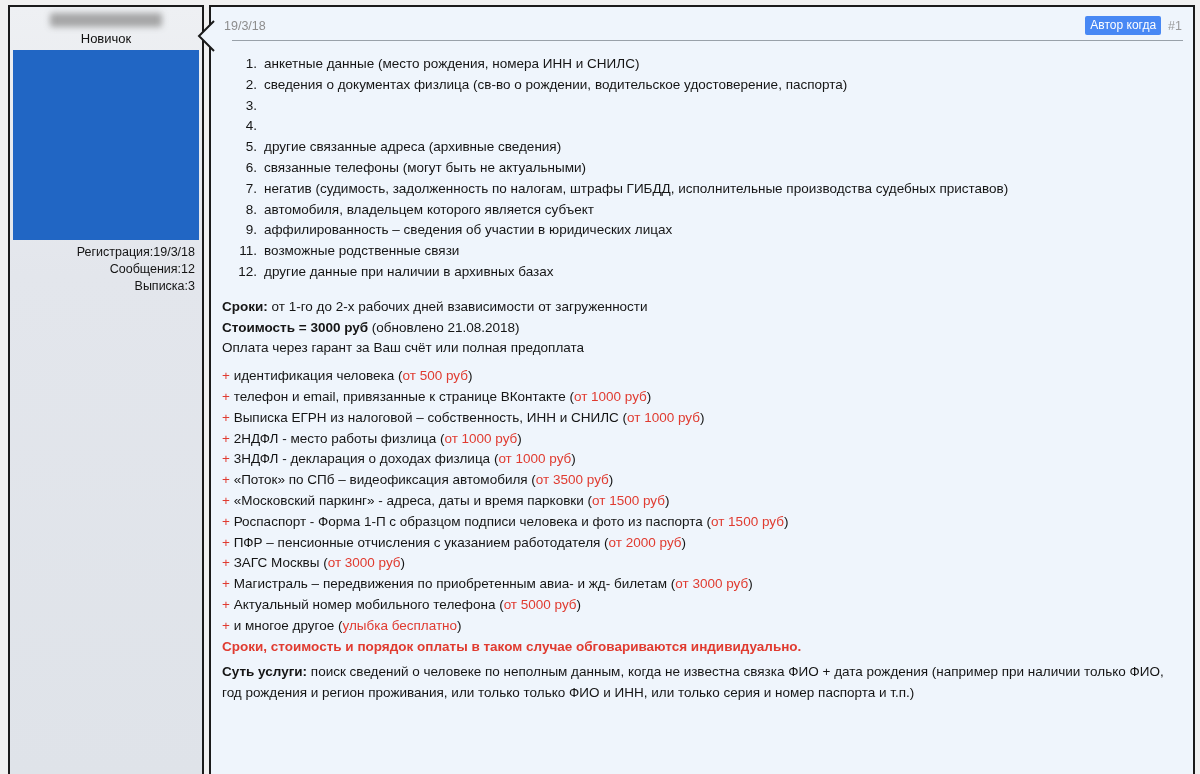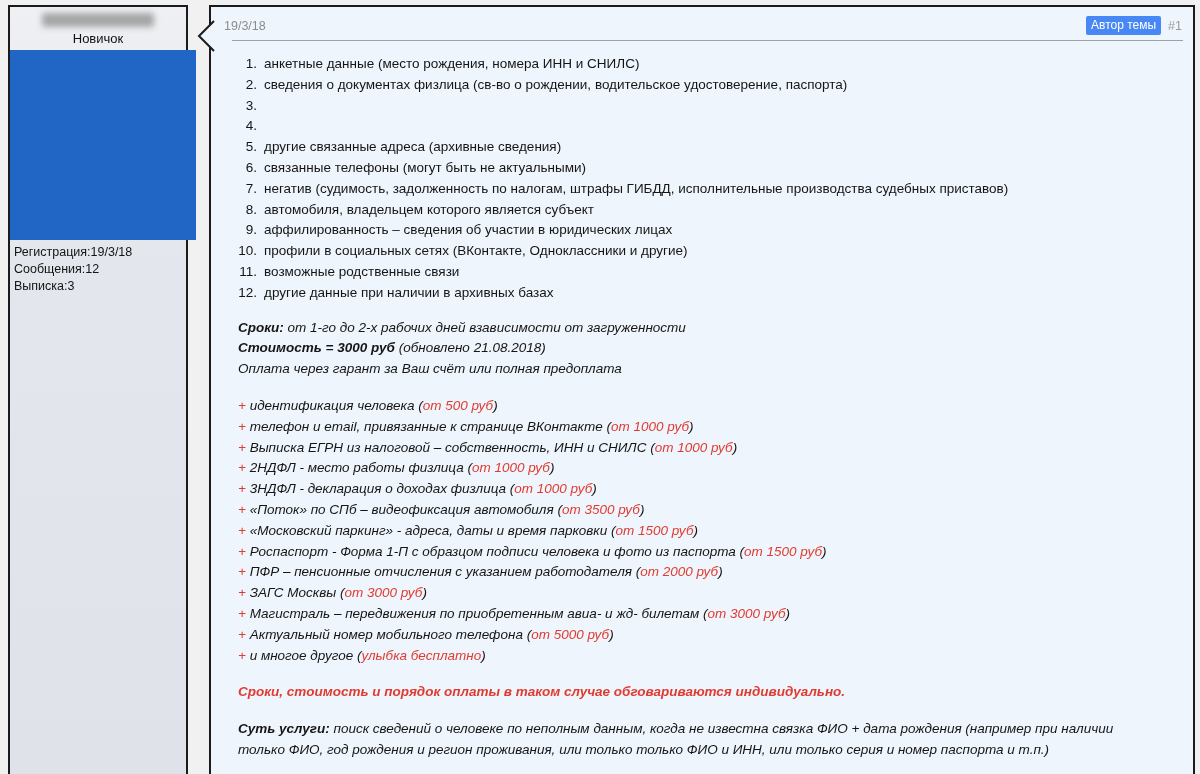"Автор темы" a.badge { text: темы -> когда }
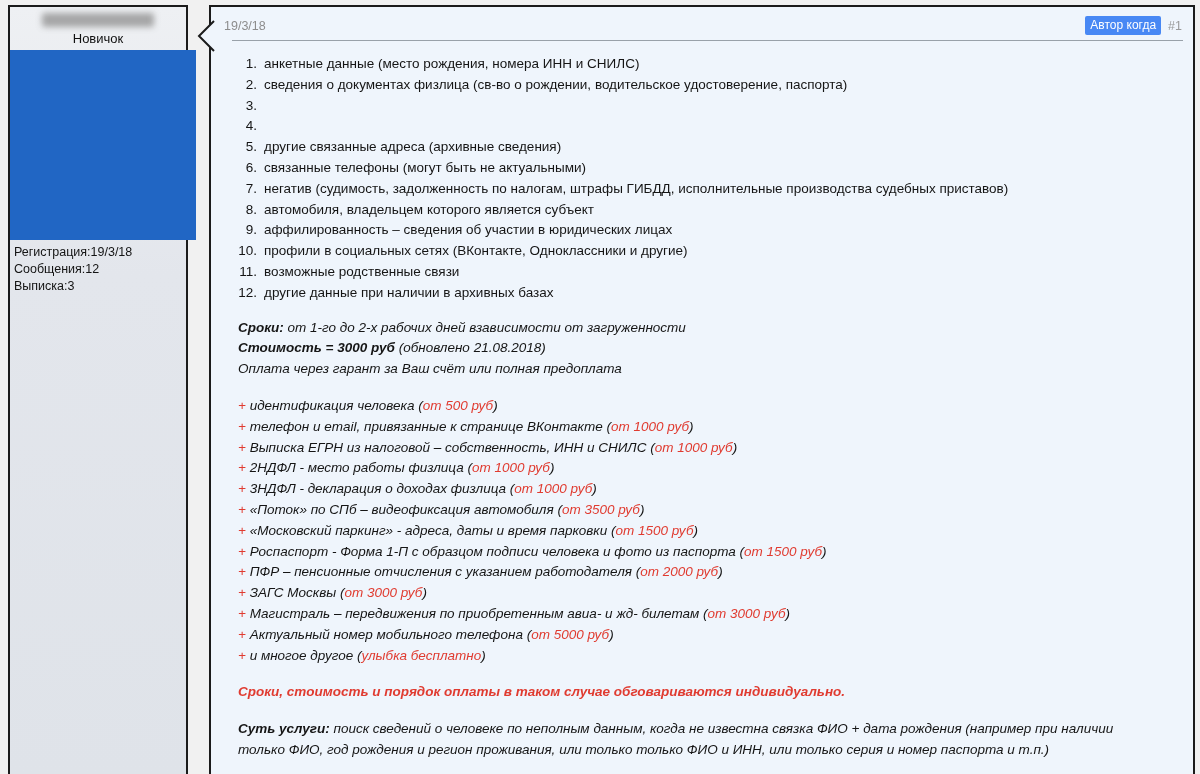"Новичок" .sidebar { width: 180px -> 196px }
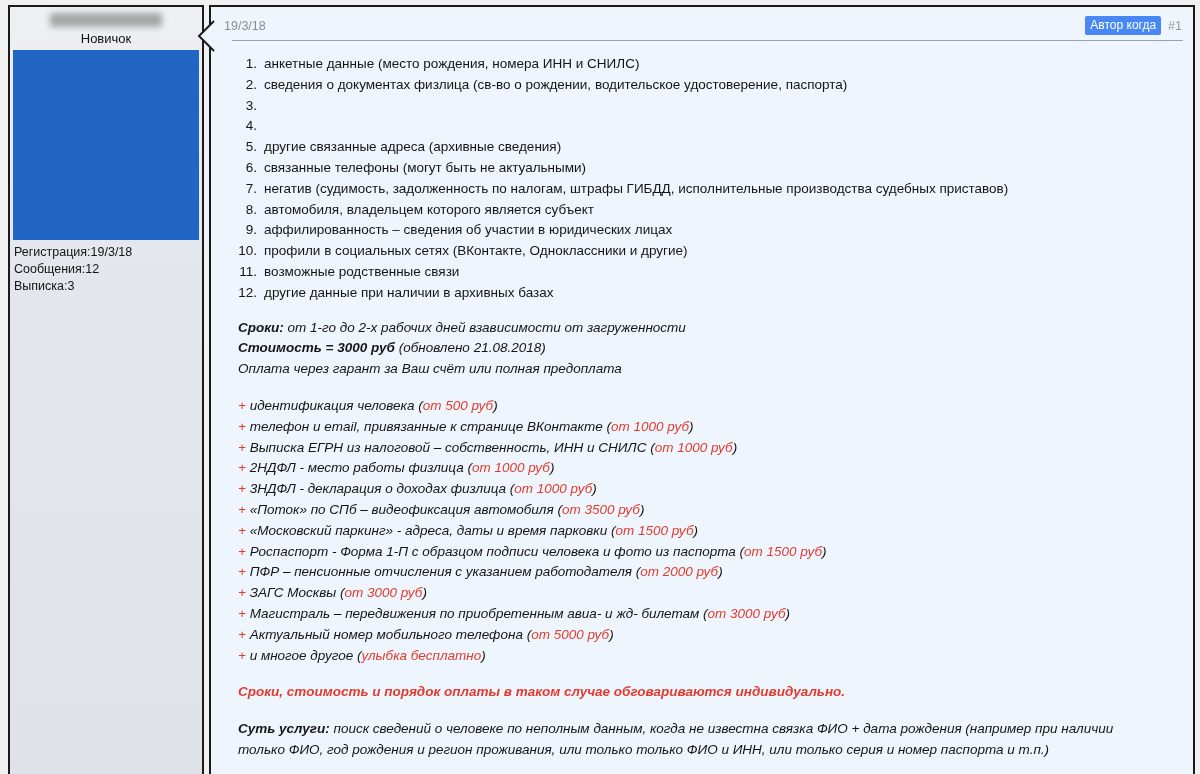"Регистрация:" .stat-row { justify-content: flex-start -> flex-end }
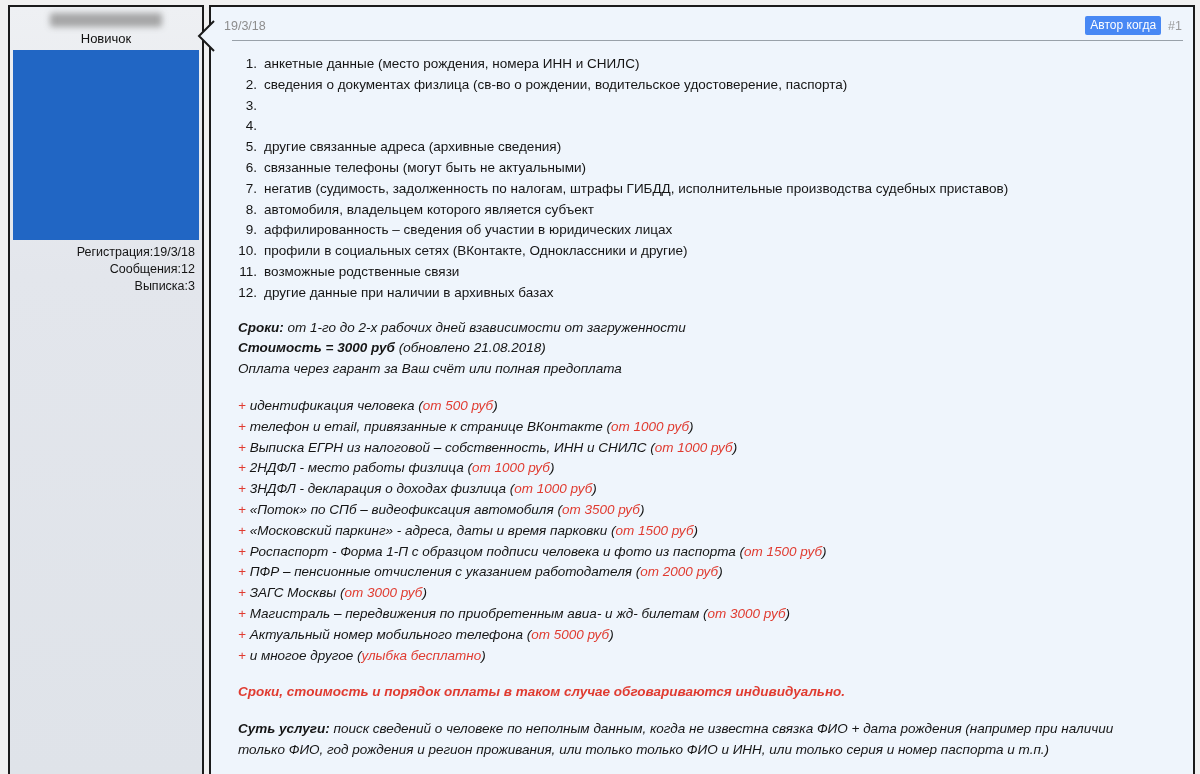"10." li { html: <li> <span>10.</span> <span>профили в социальных сетях (ВКонтакте, Одноклассники и другие)</span> </li> -> none }
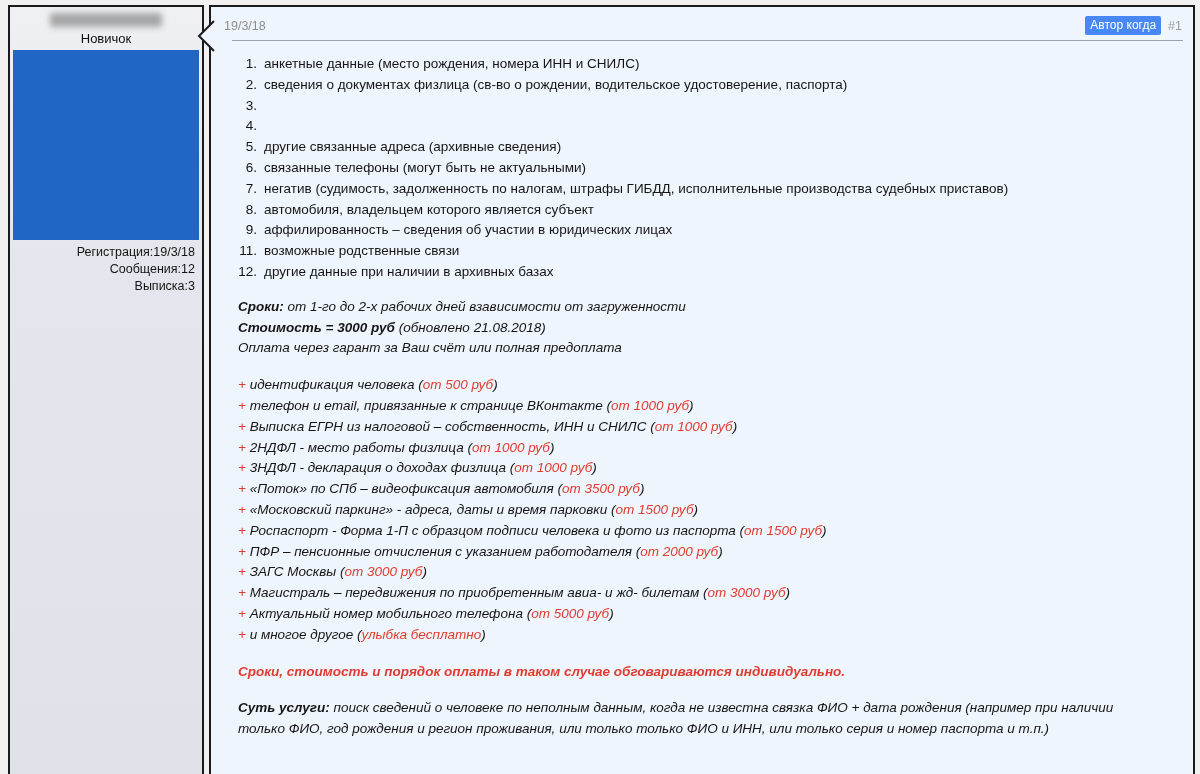"Сроки: от 1-го до 2-х" .para { font-style: italic -> none; margin: 16px -> 0 }
